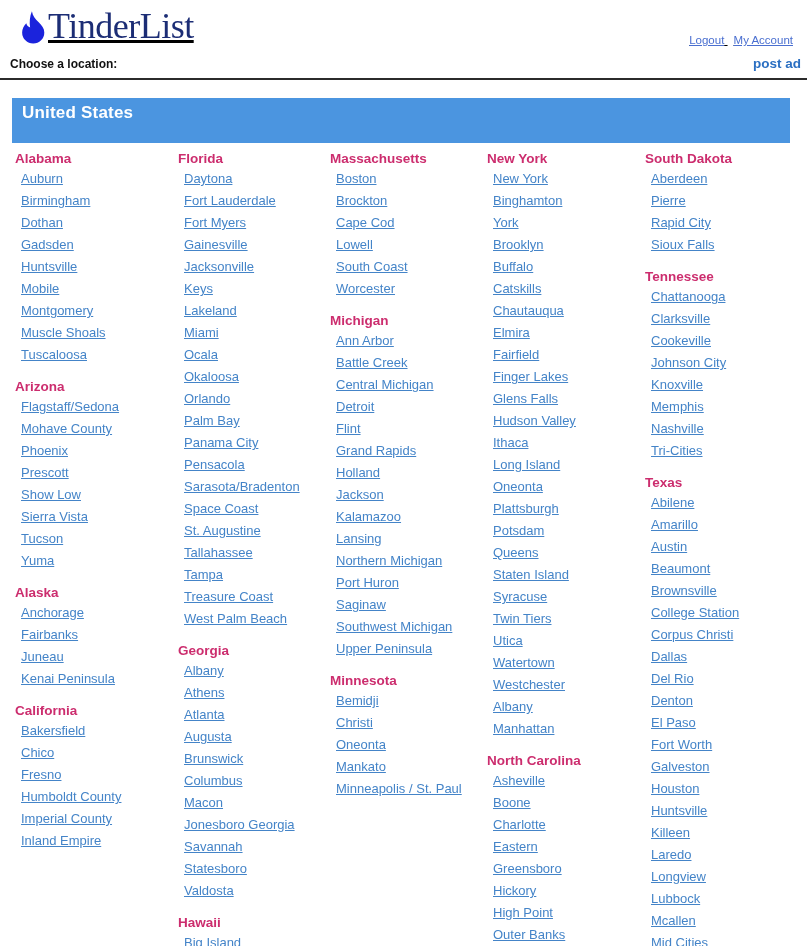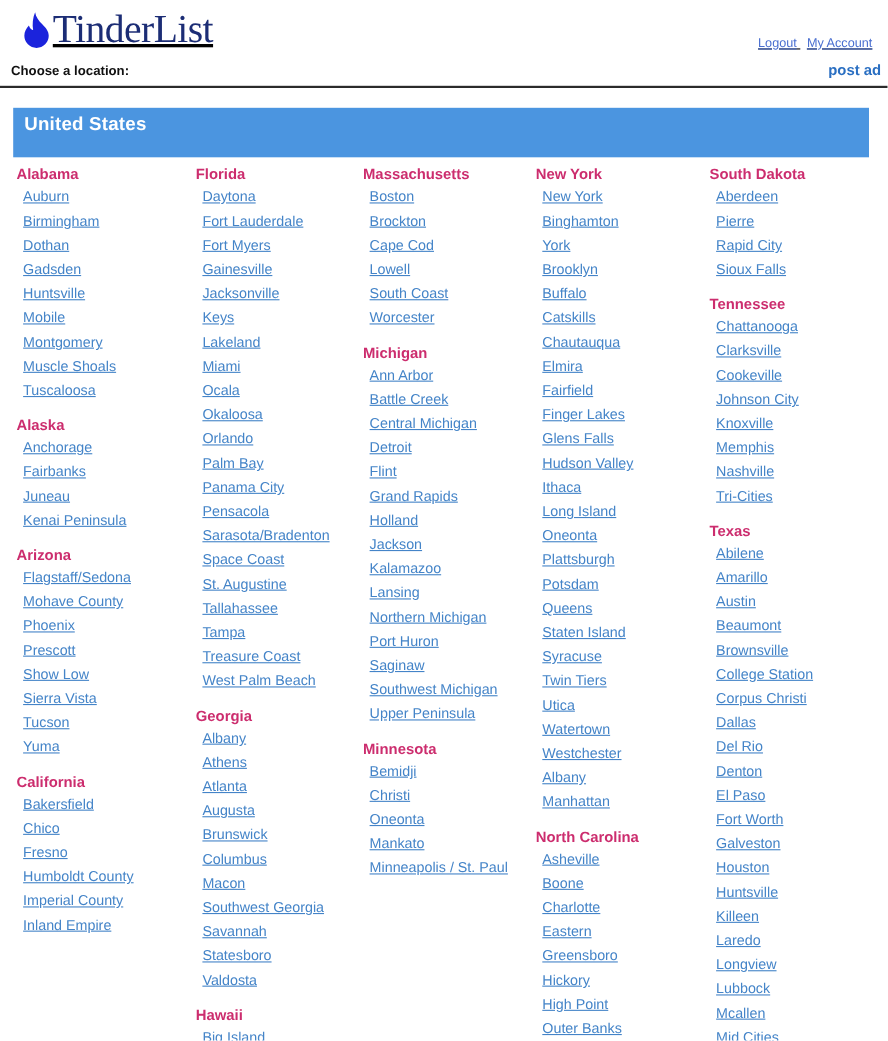"Alaska" div.state-section { order: before "Arizona" -> after "Arizona" }
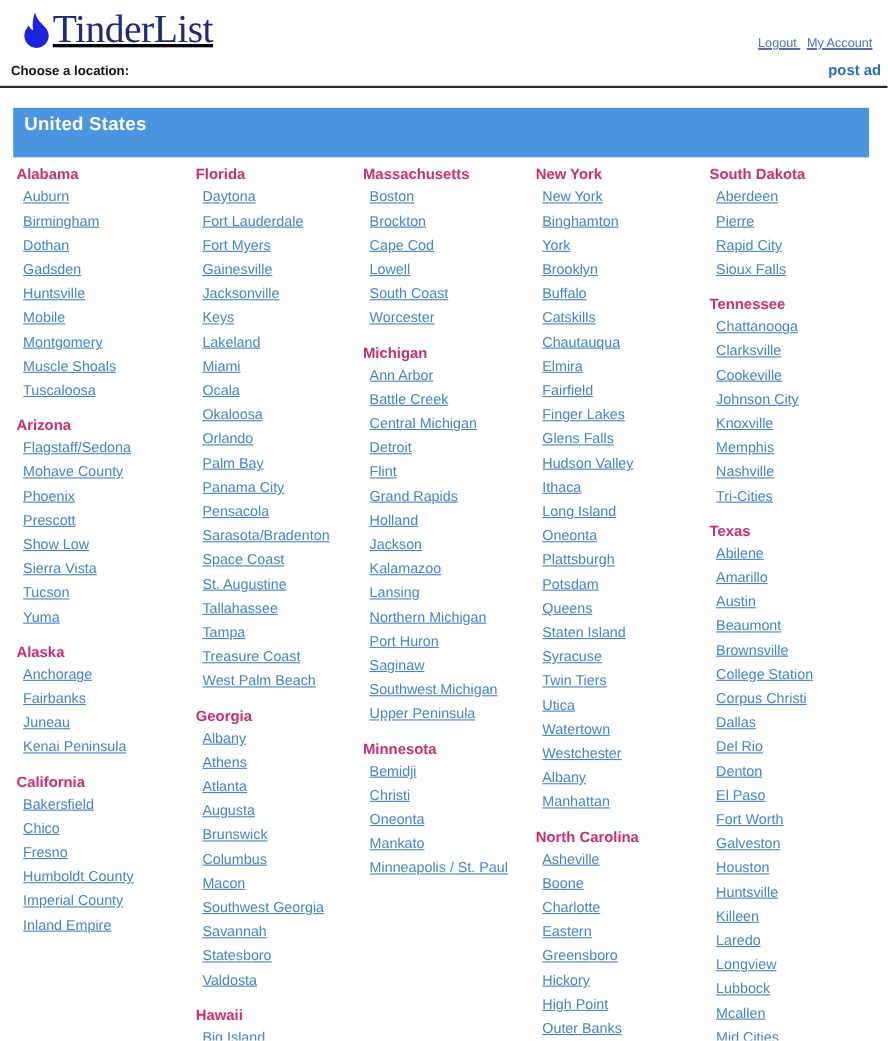"Southwest Georgia" a.city { text: Southwest -> Jonesboro }
